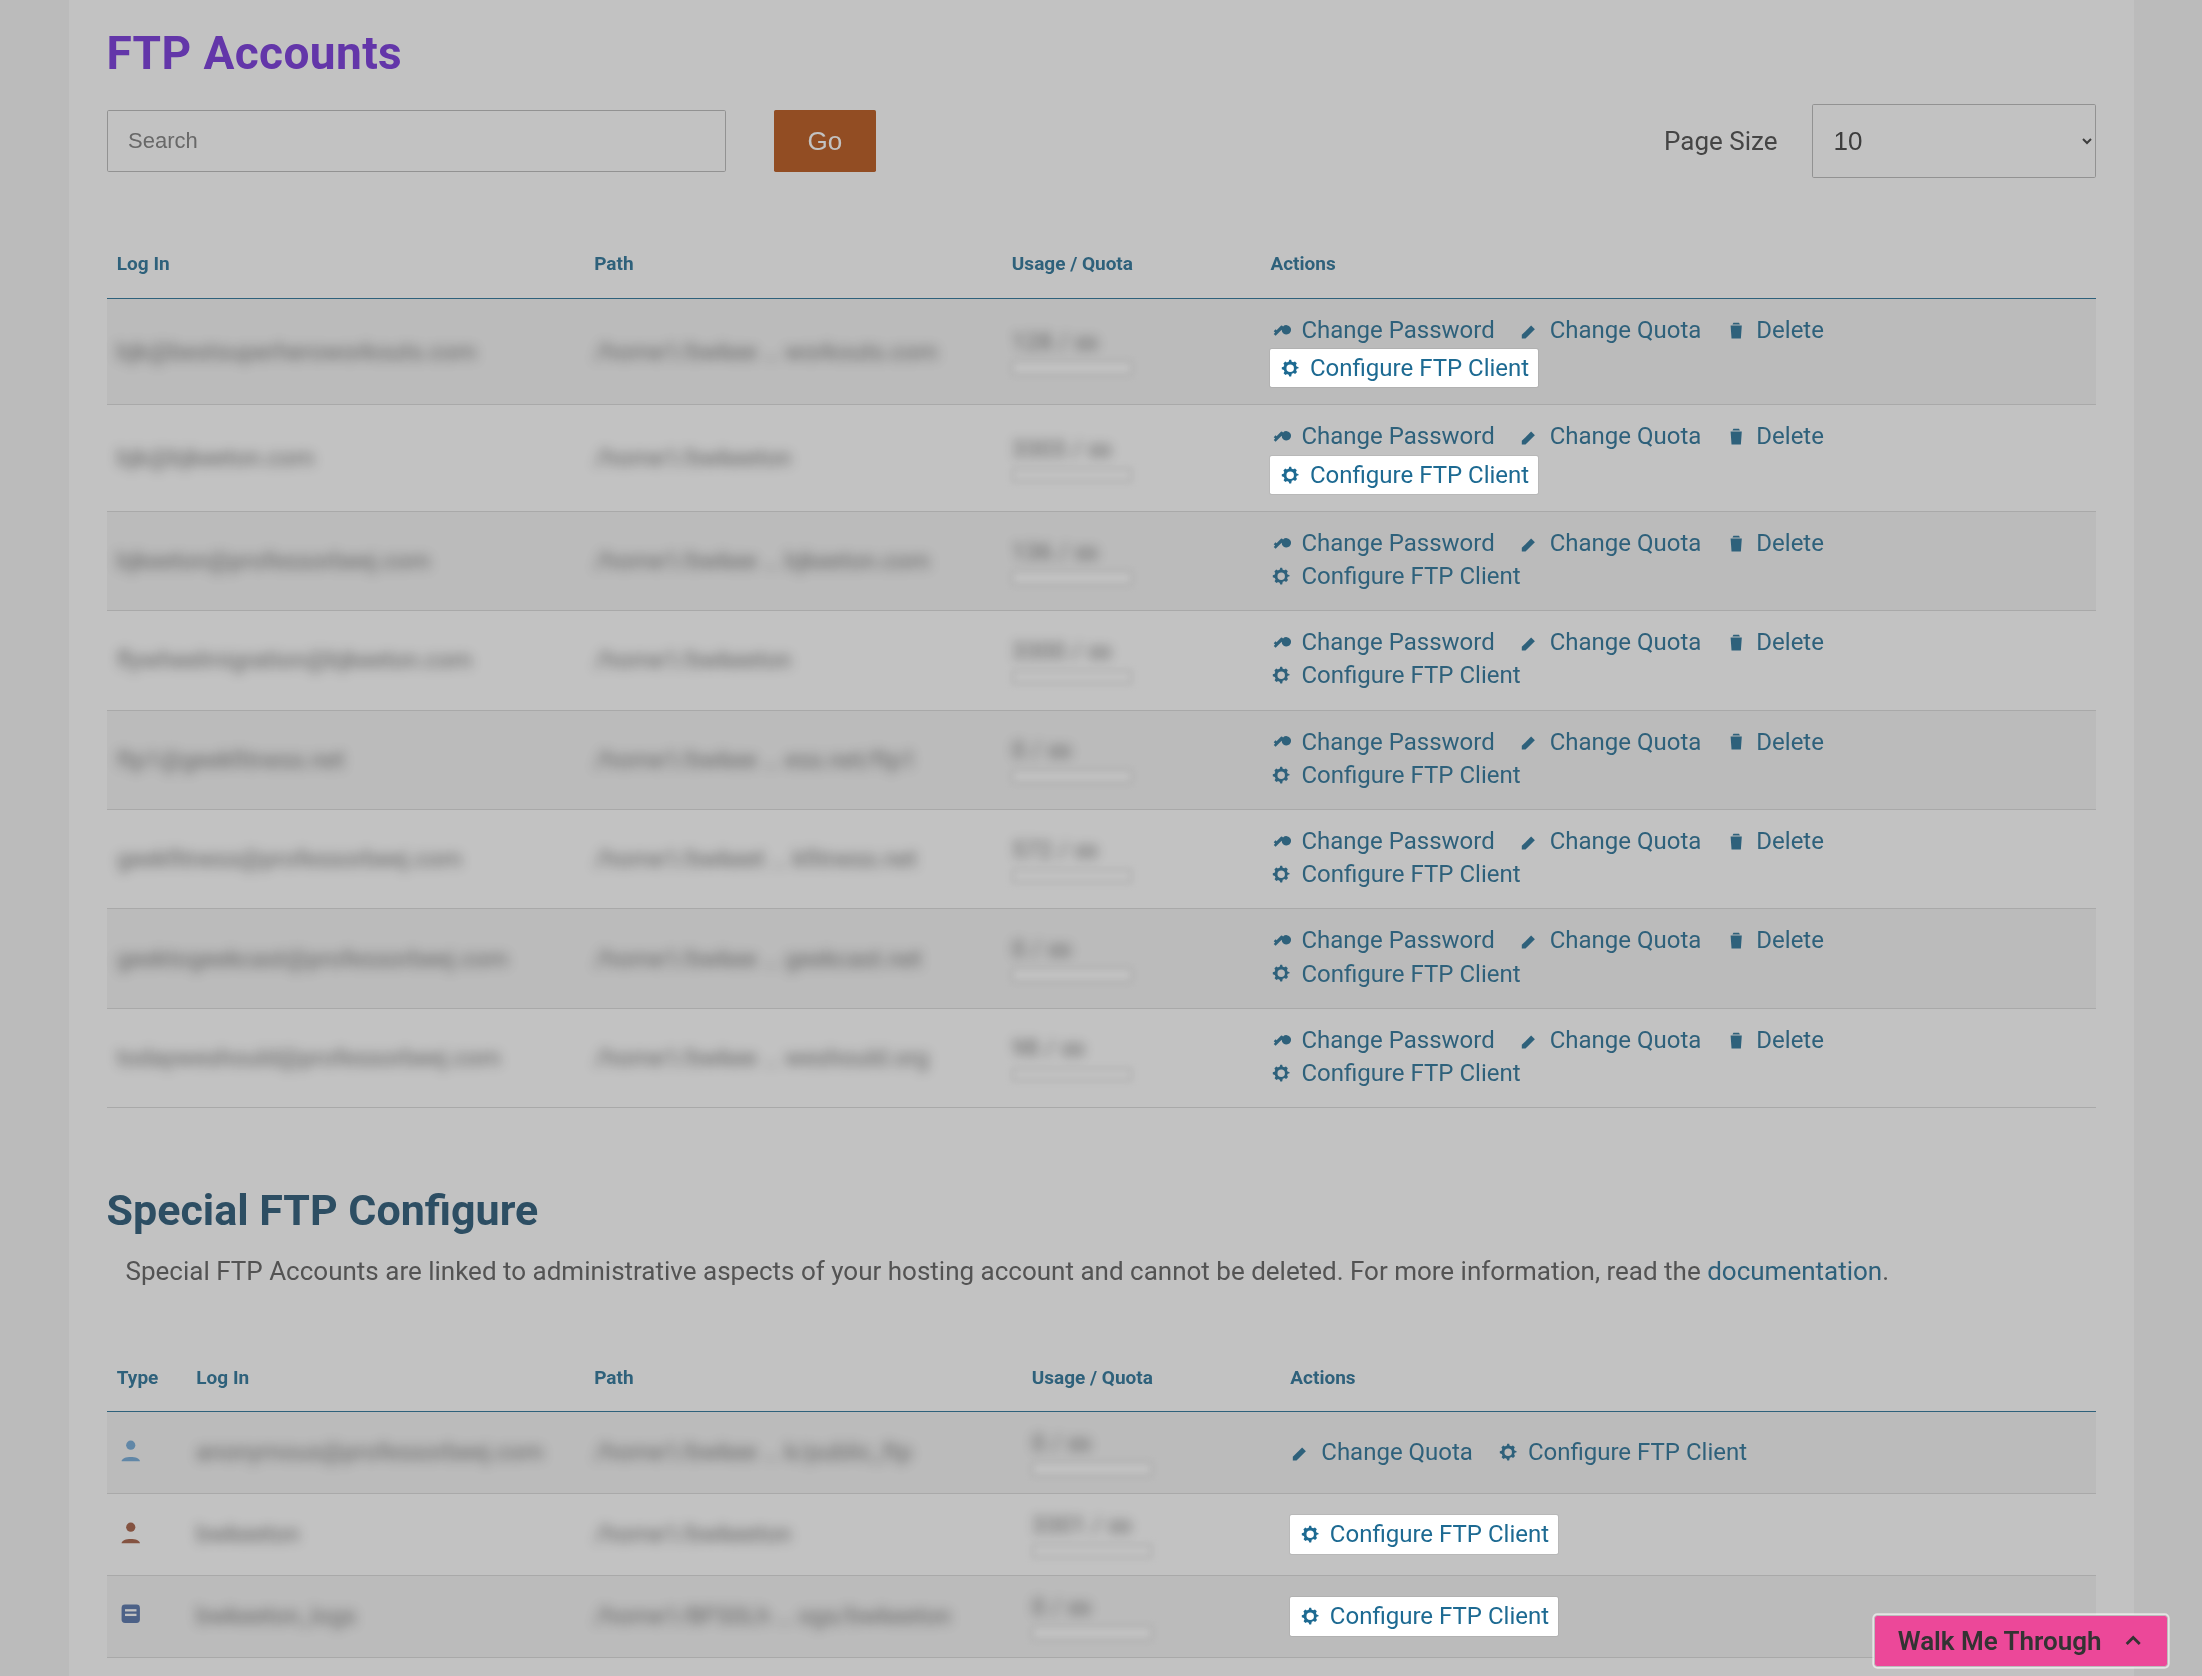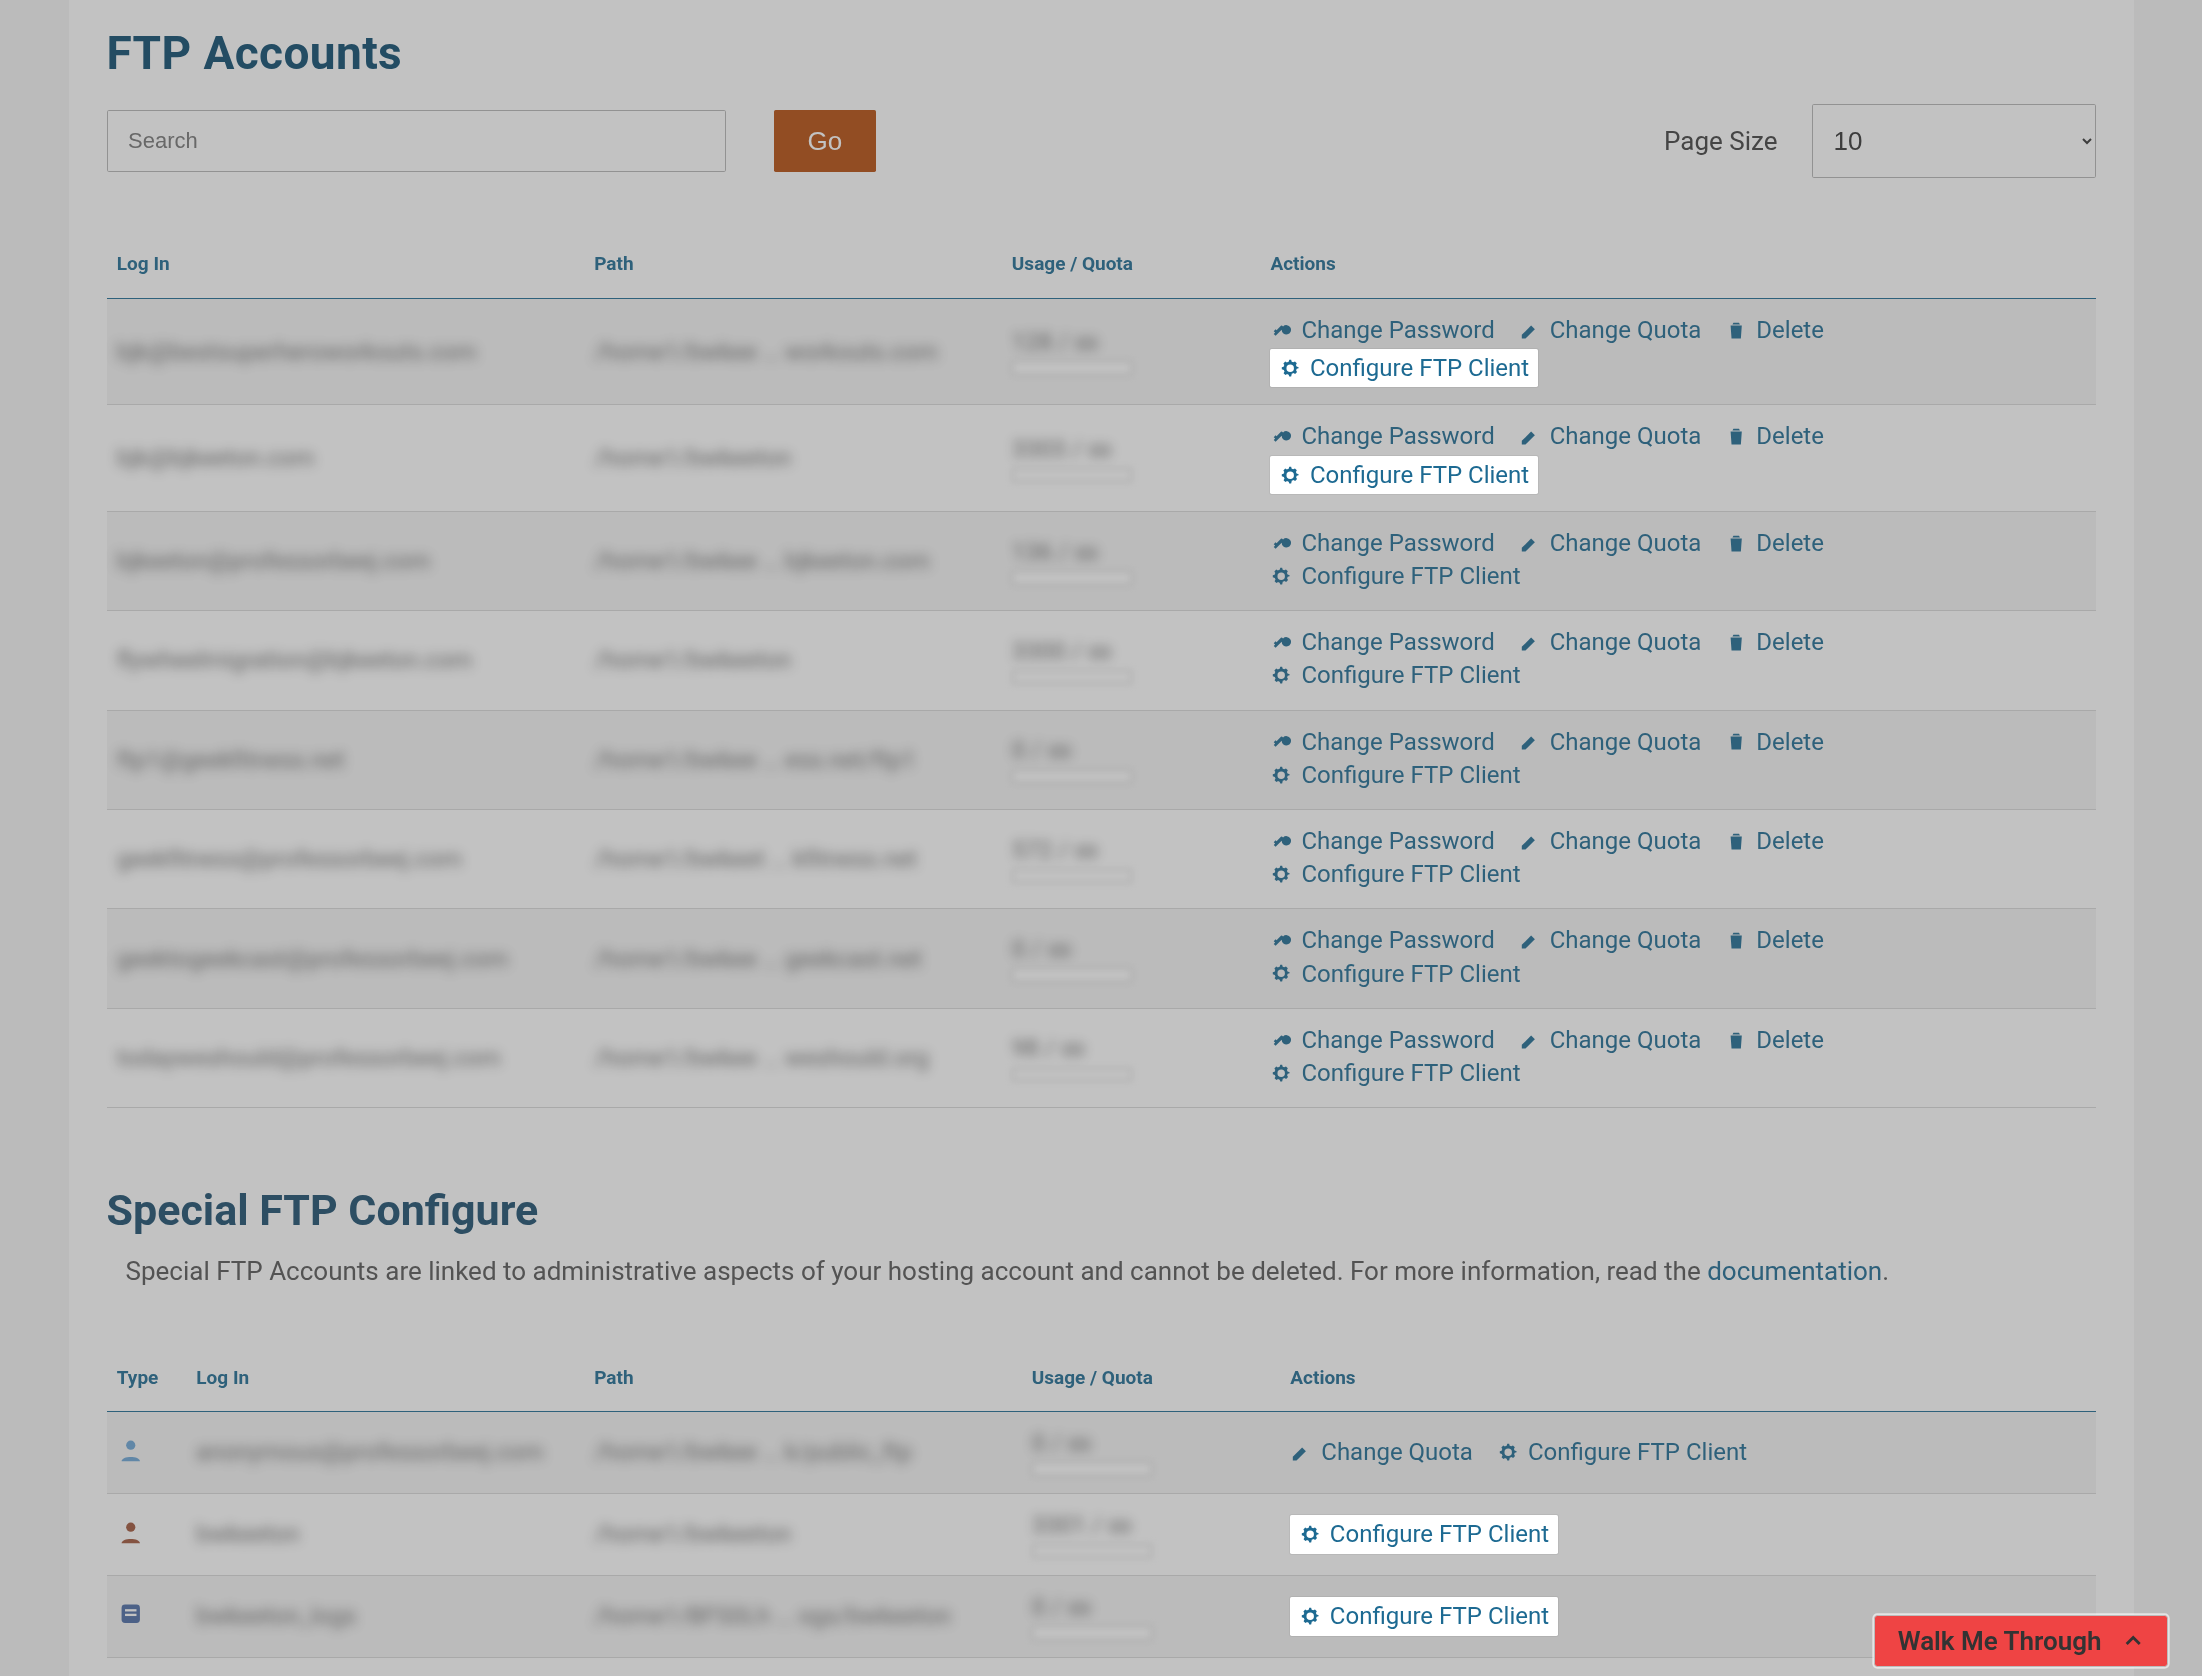"FTP Accounts" h1 { color: #0c4a6e -> #6d28d9 }
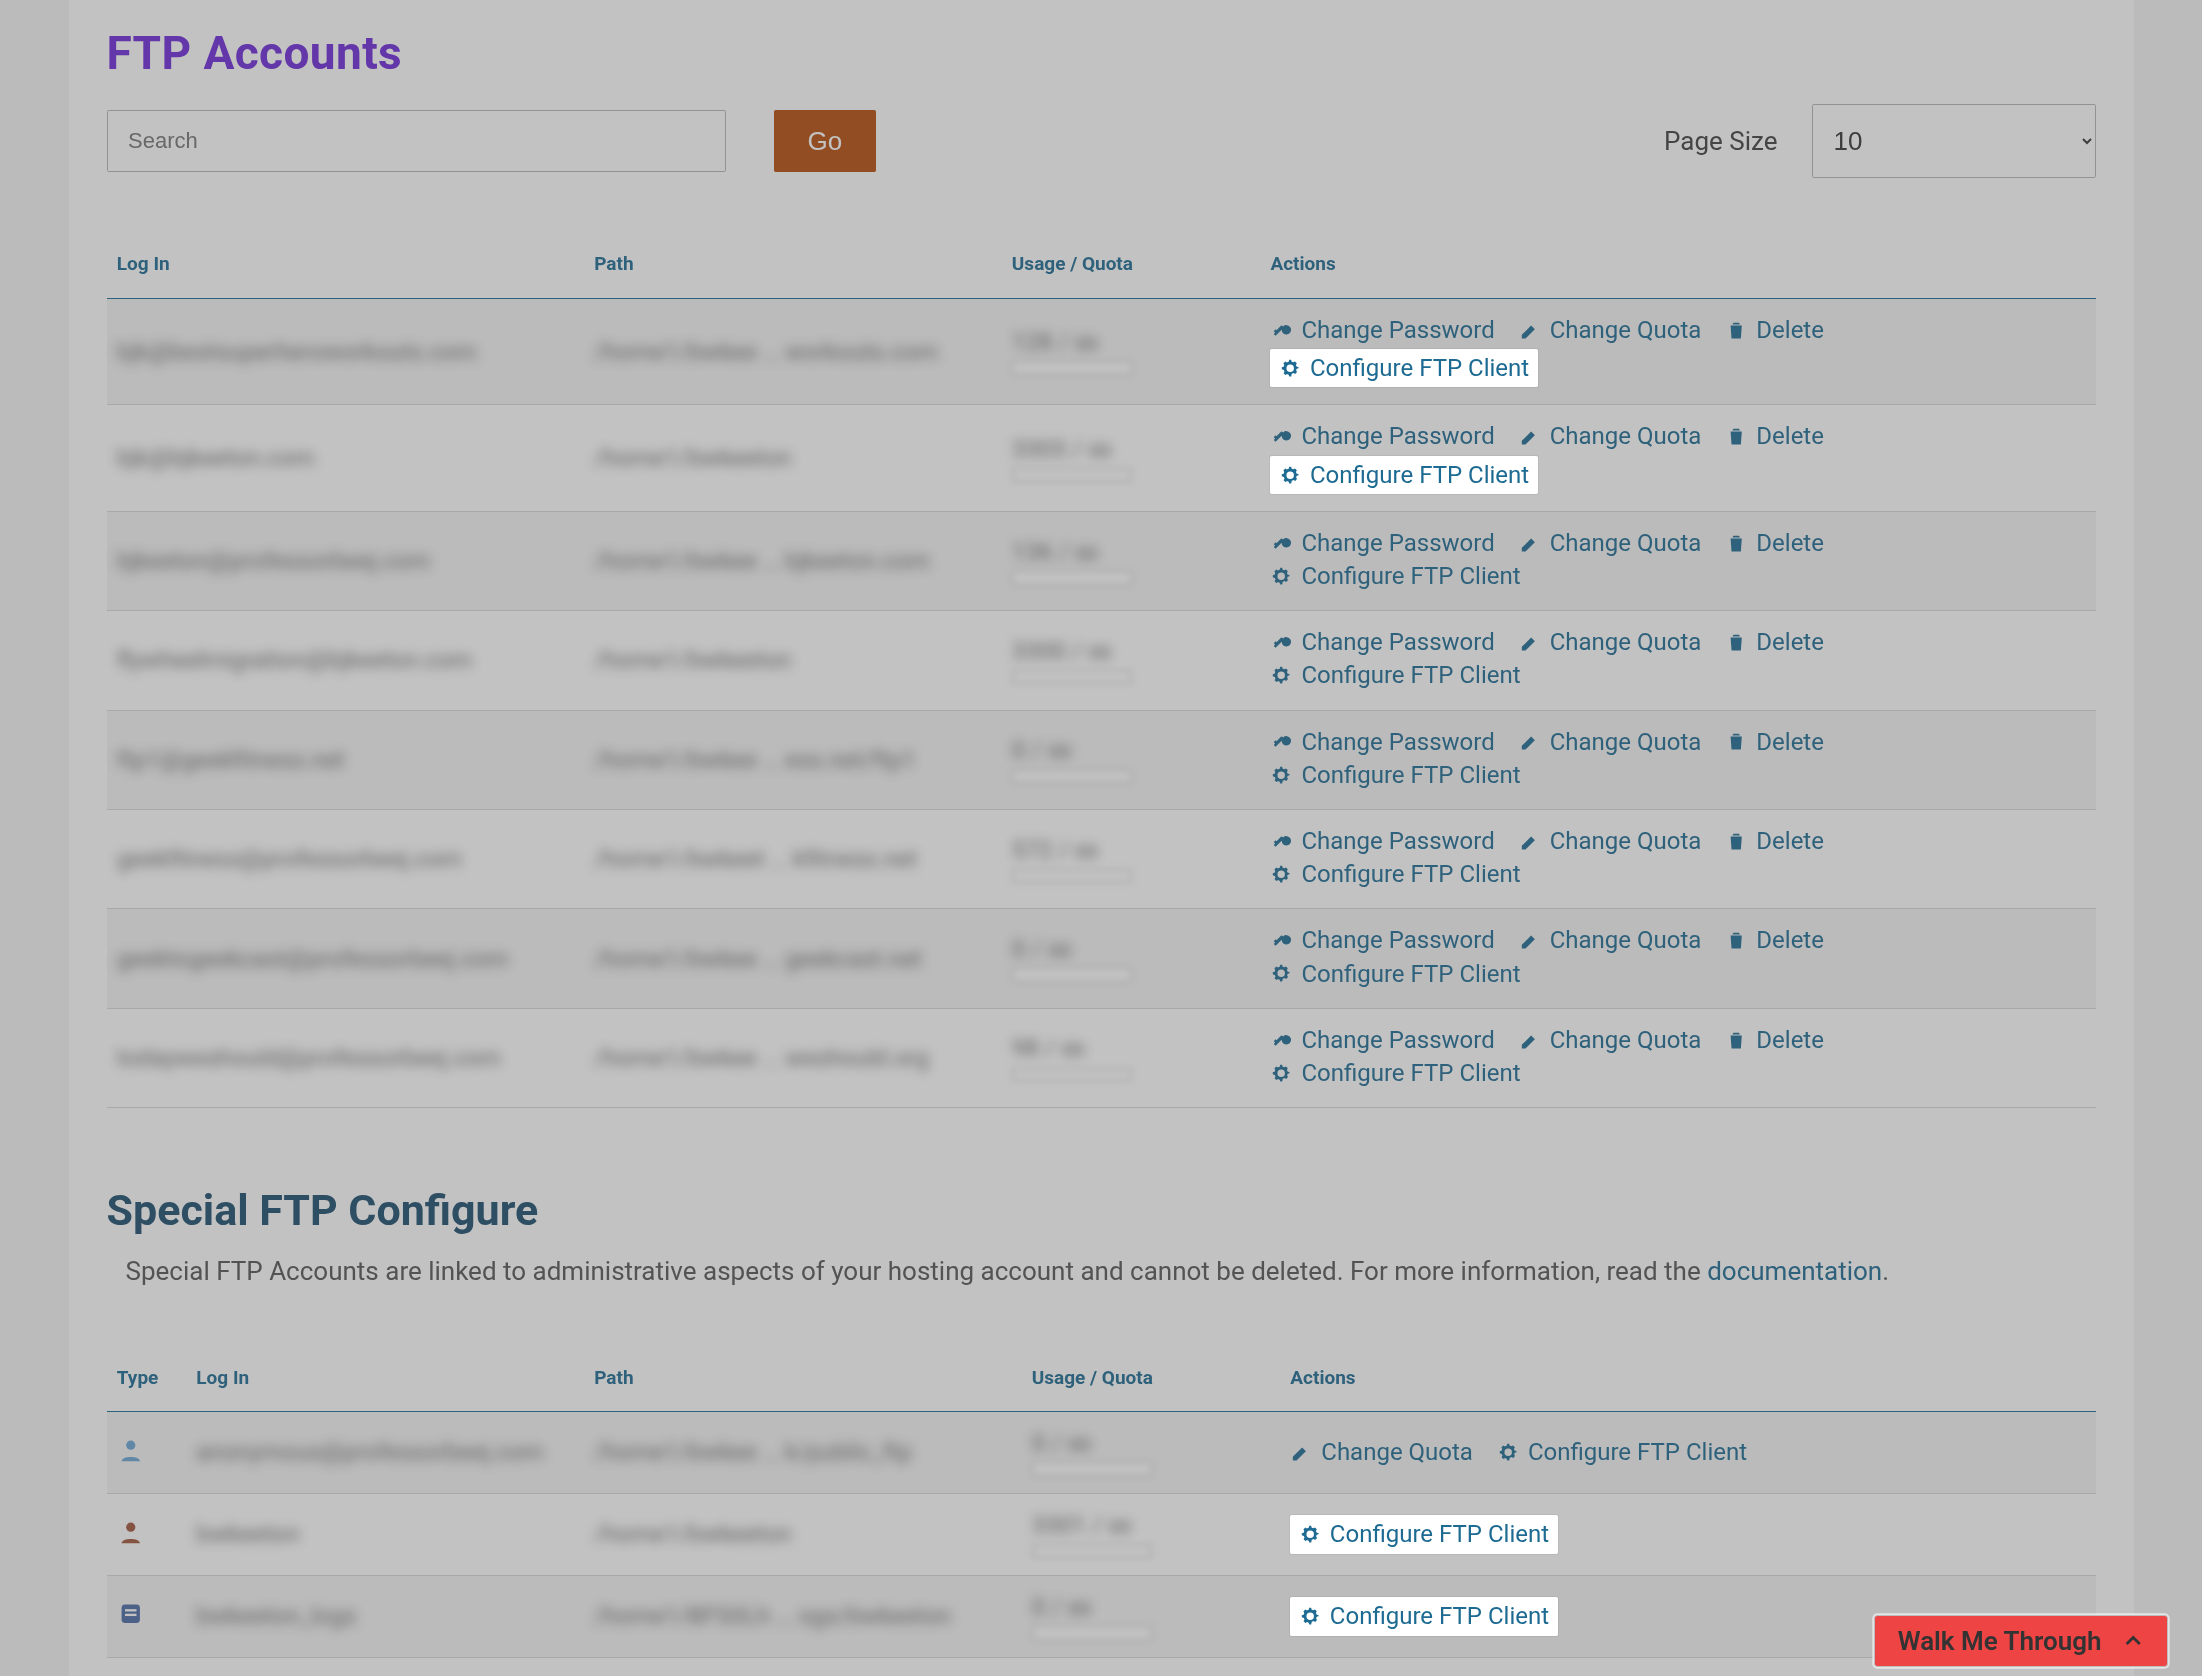"Walk Me Through" .walkme { background: #ef4444 -> #ec4899 }
